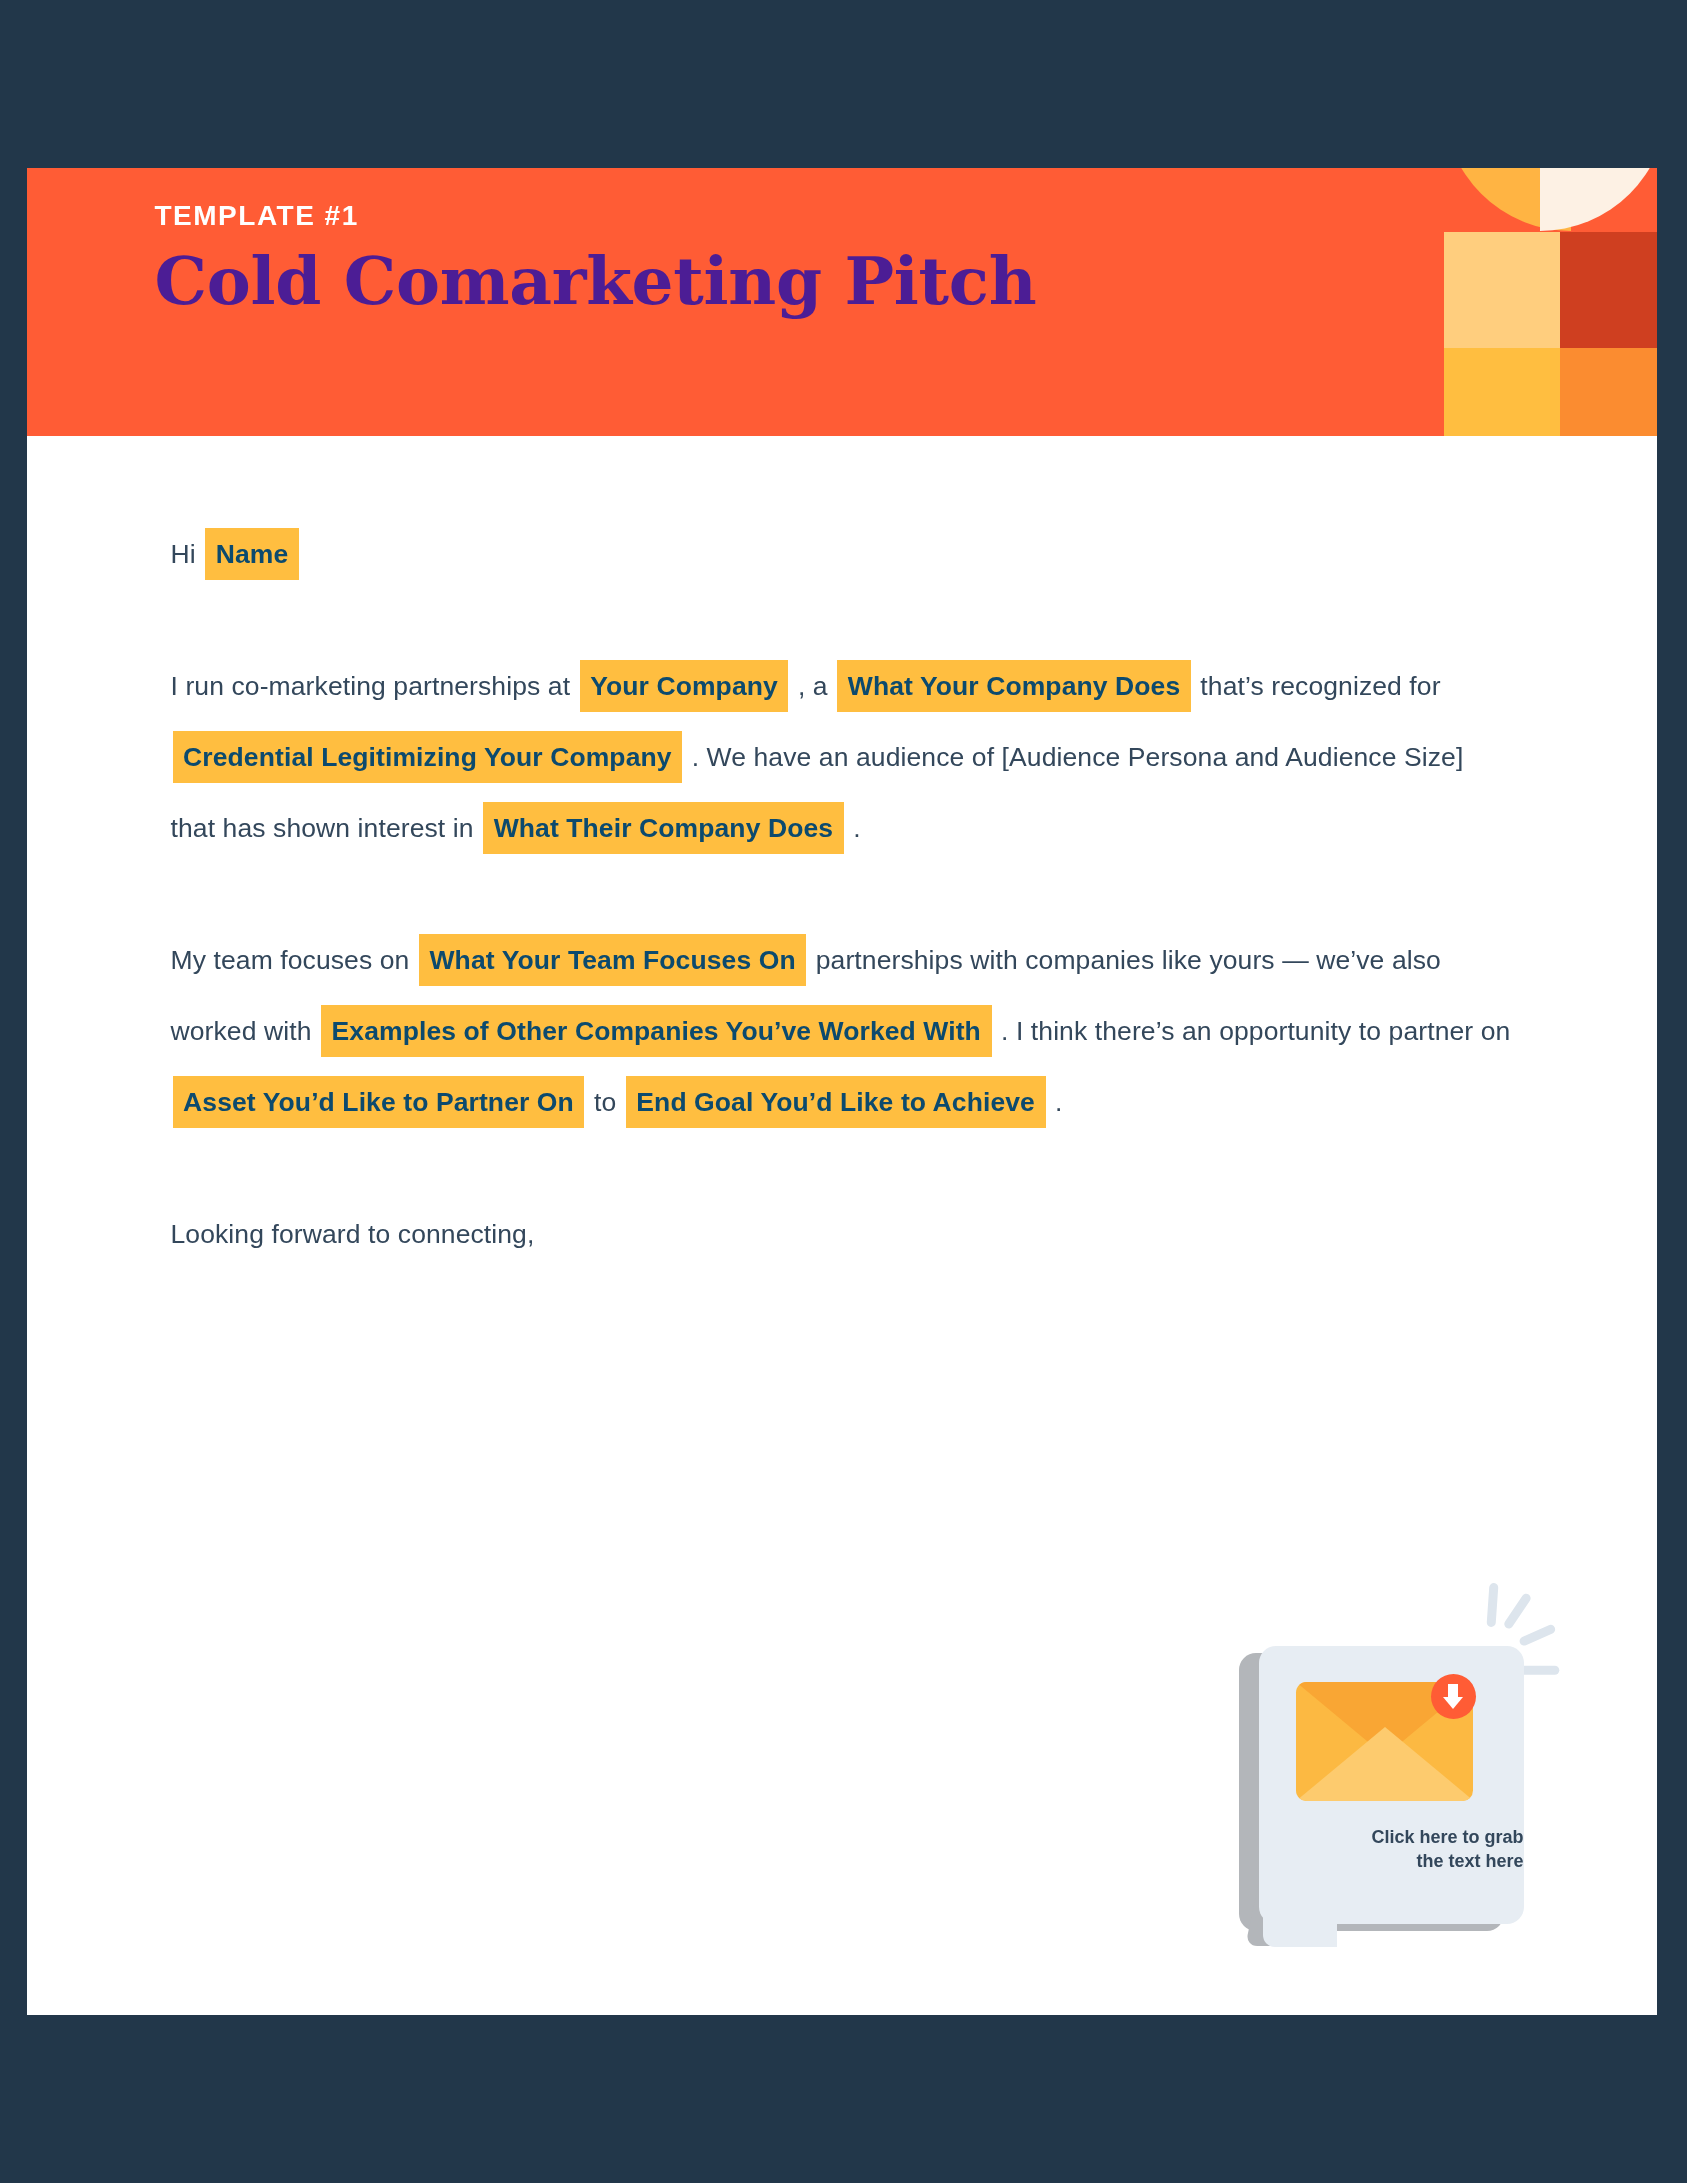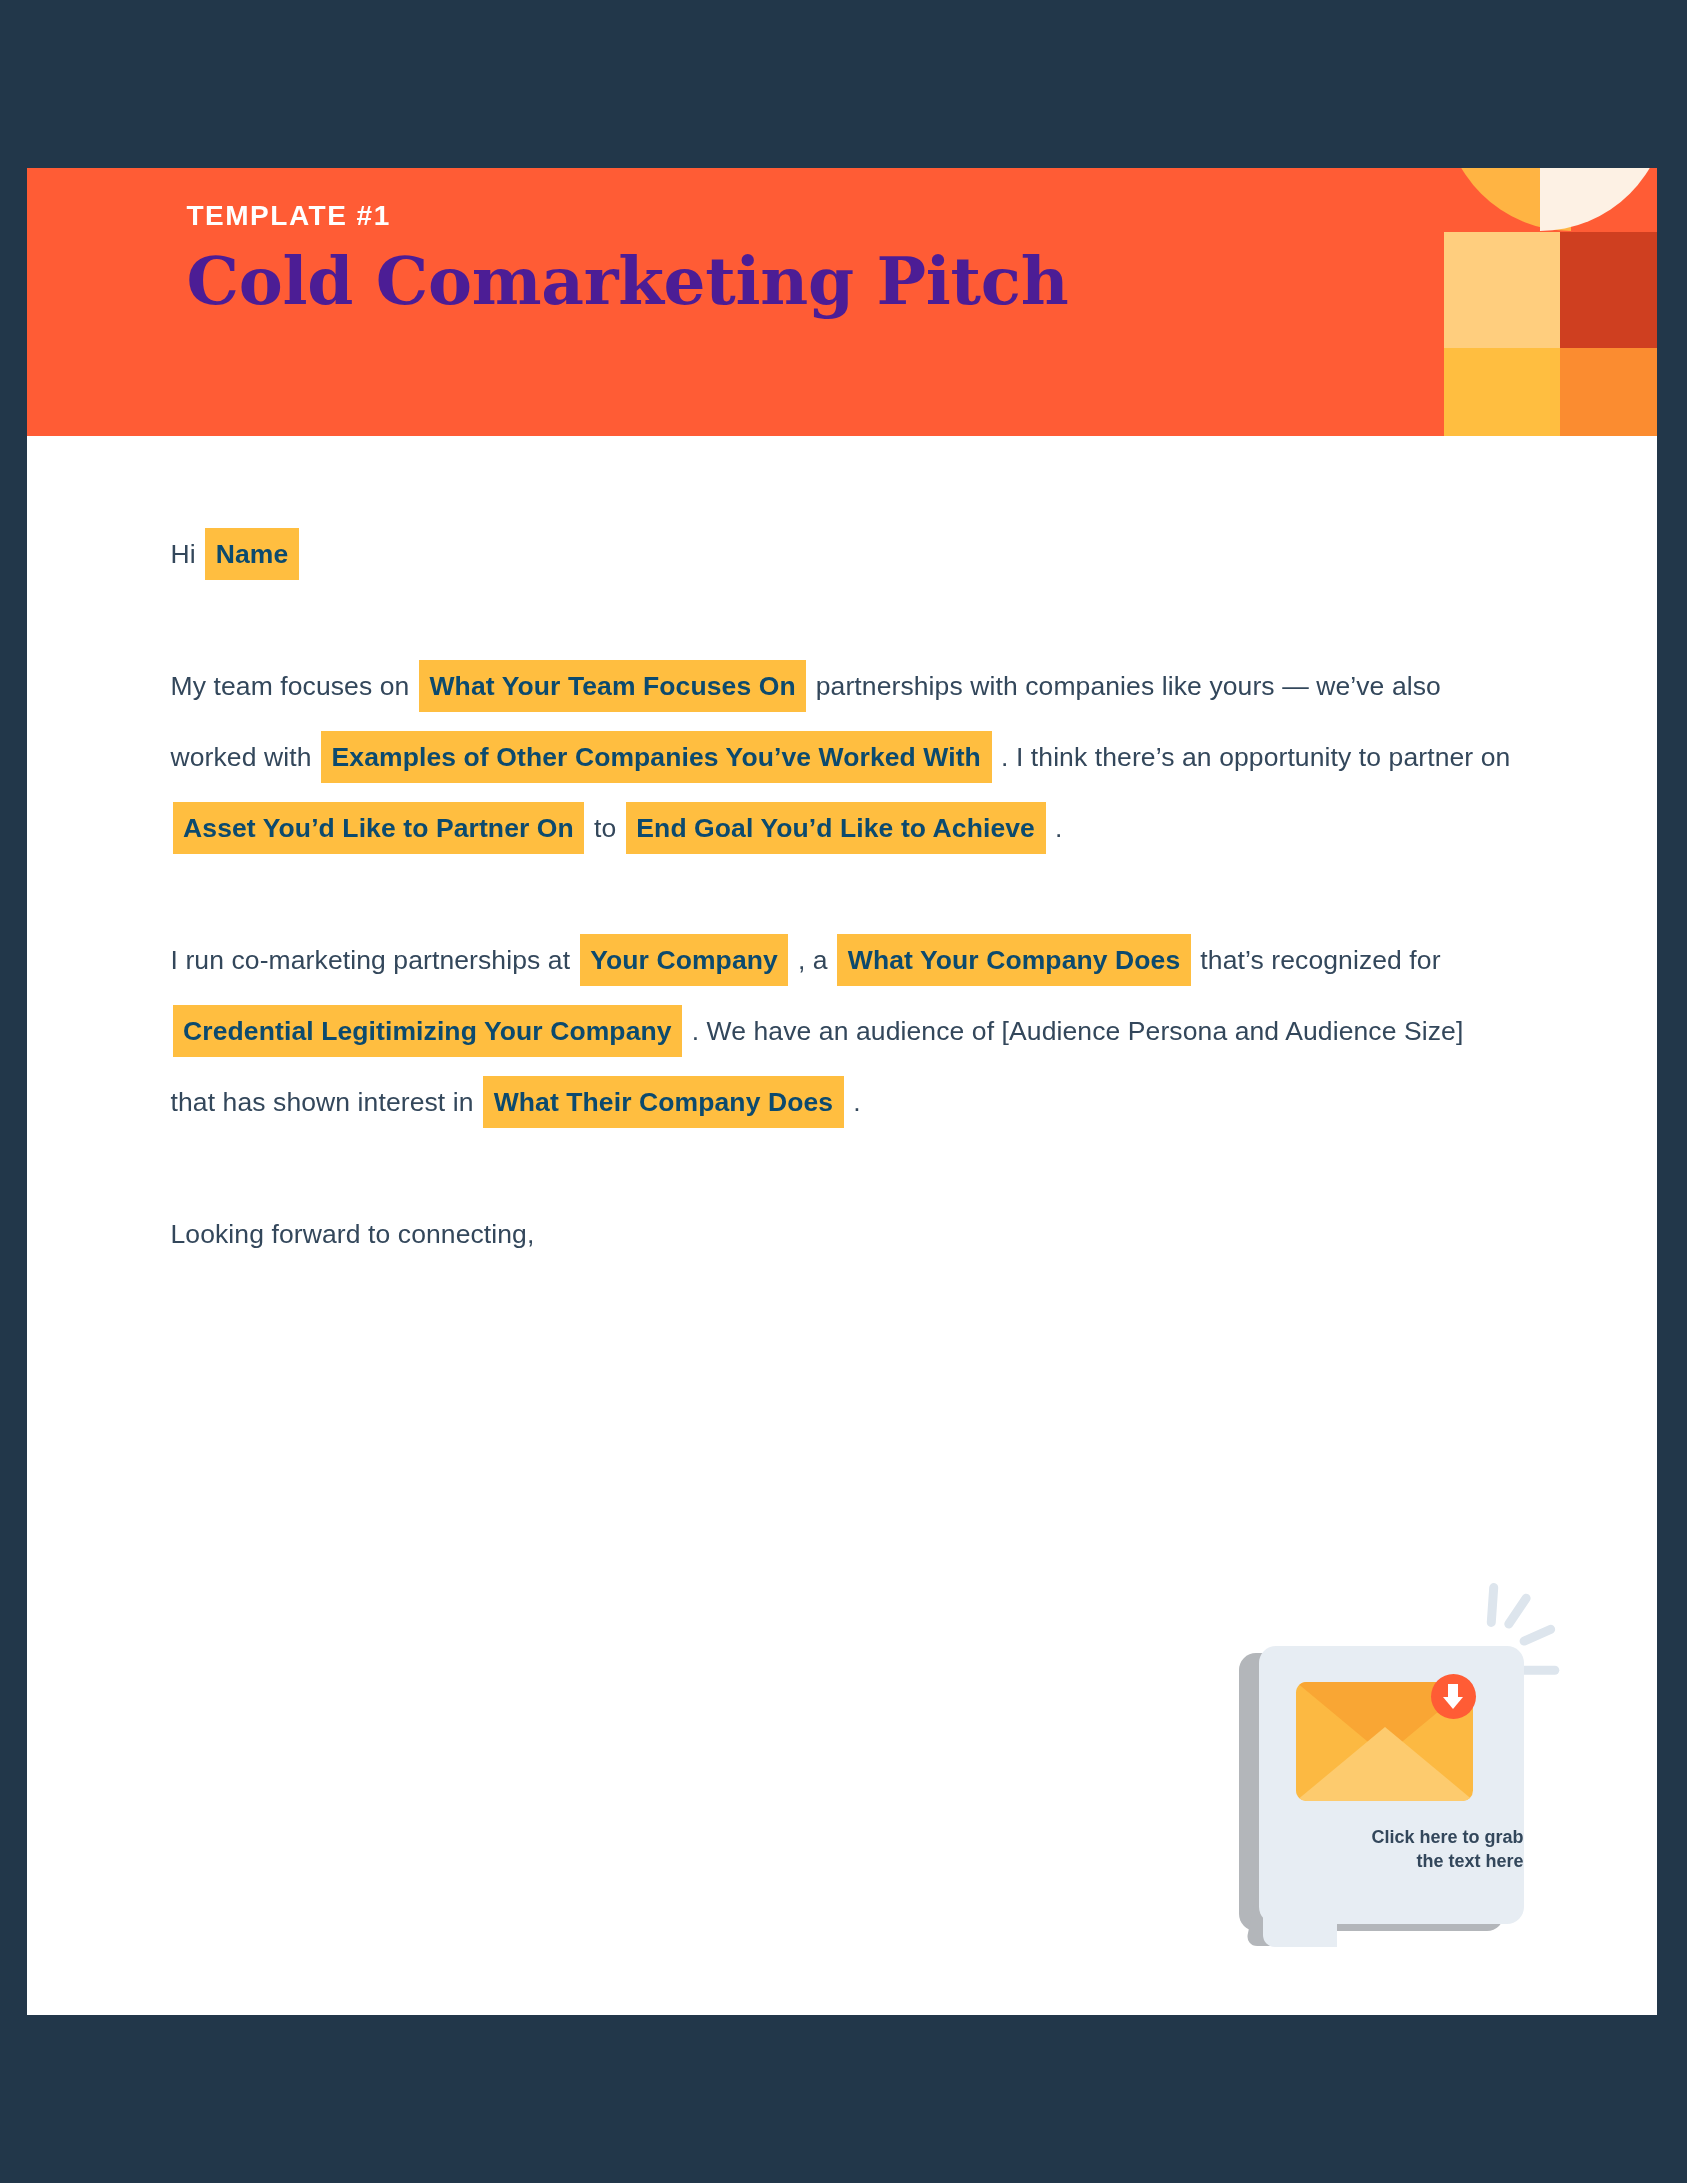"TEMPLATE #1" .header-text-wrap { left: 160px -> 128px }
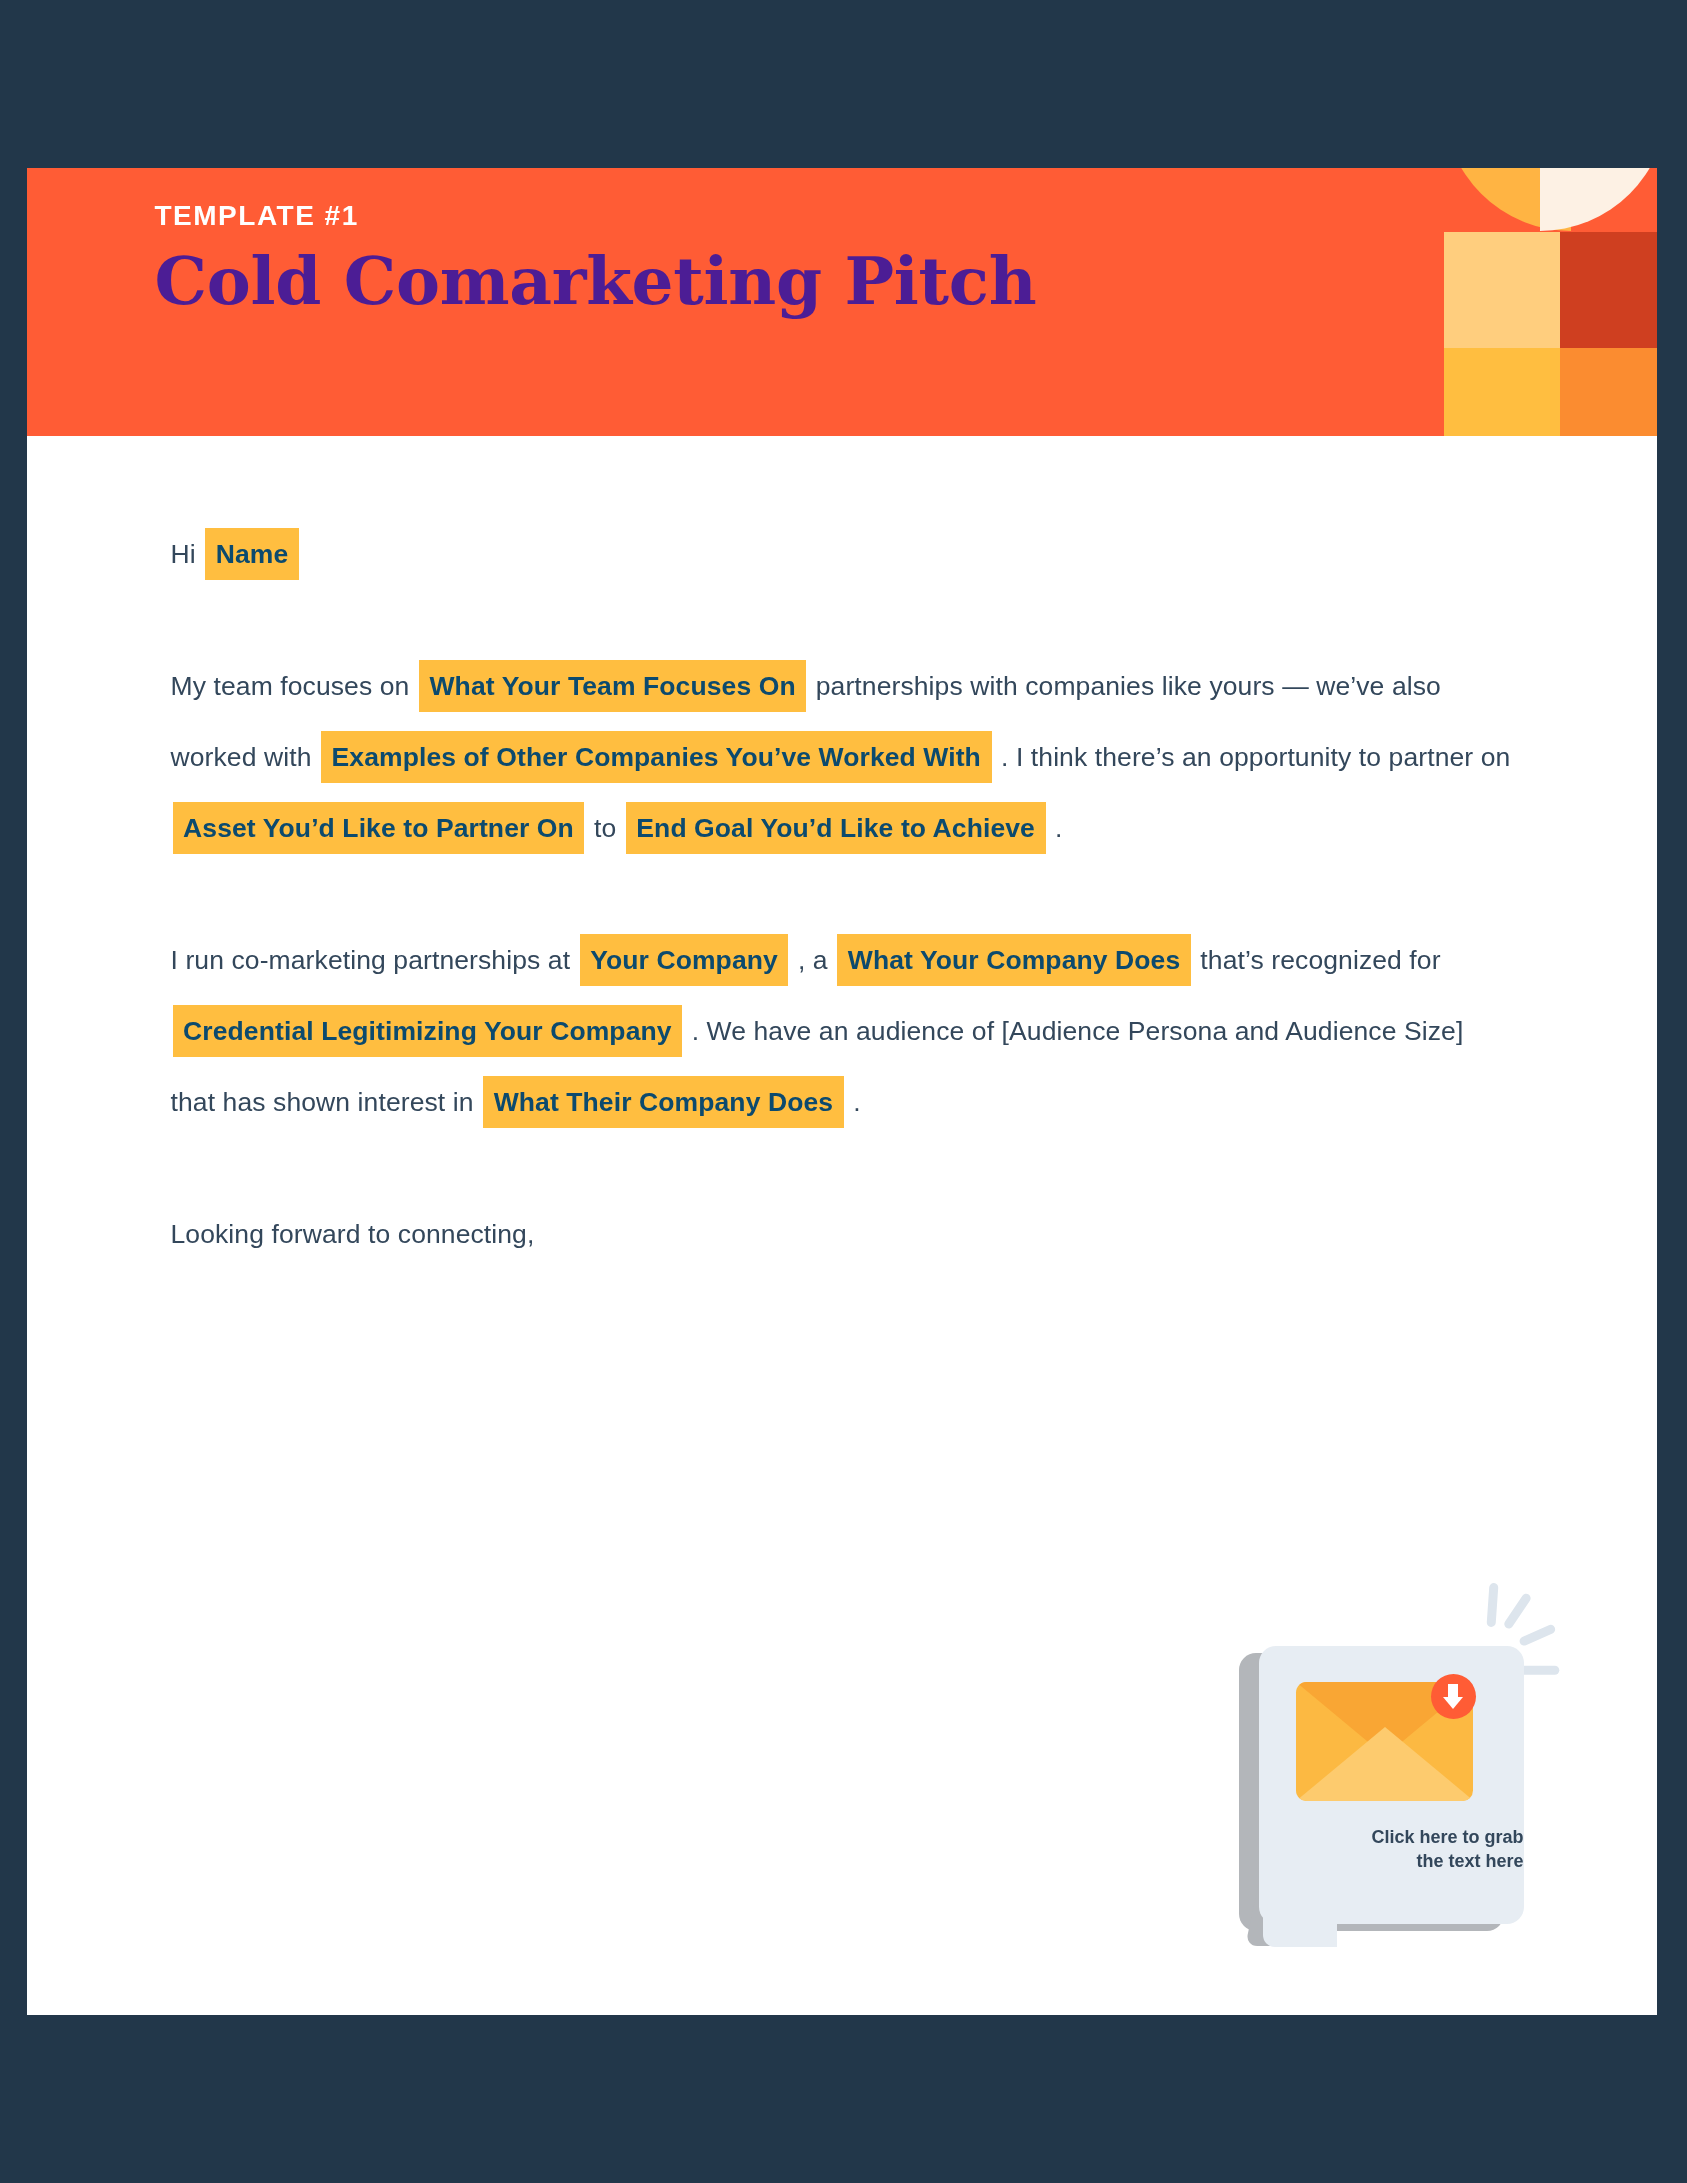"My team focuses on What" p.para { order: before "I run co-marketing partnerships at" -> after "I run co-marketing partnerships at" }
